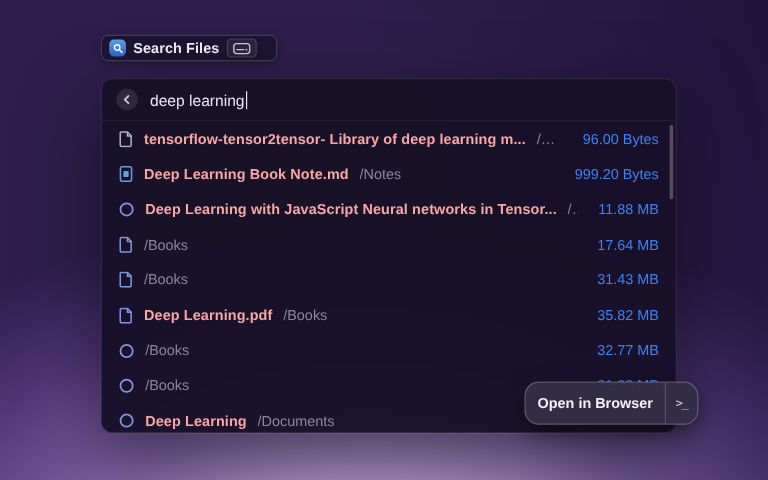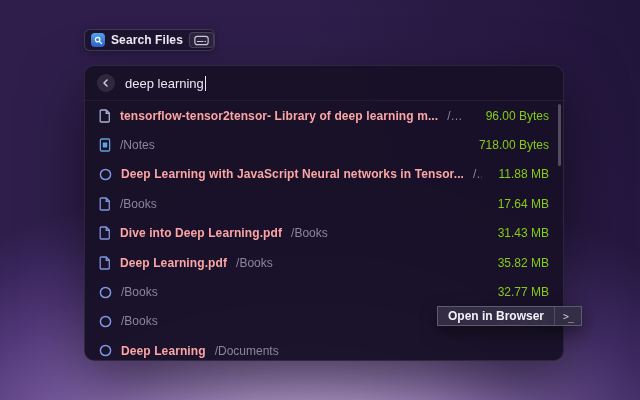"Search Files" .chip { padding: 0 0 0 6px -> 0 16px 0 6px }
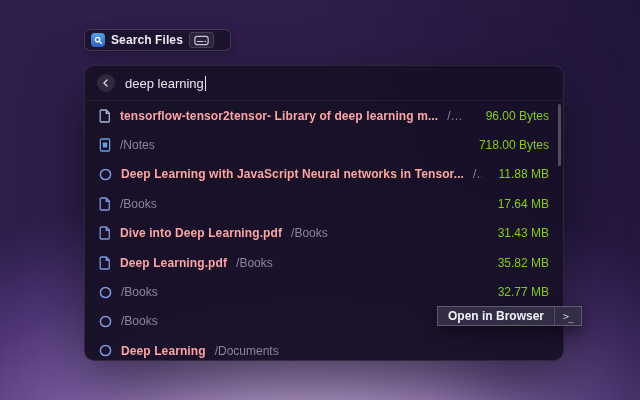"96.00 Bytes" .row-size { color: #84cc16 -> #3b82f6 }
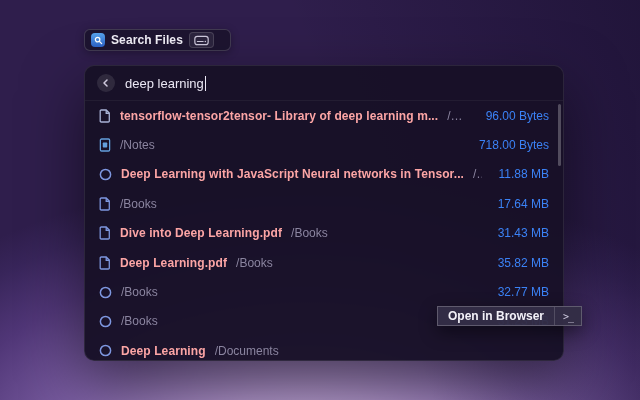"Deep Learning Book Note.md" span.row-title { html: none -> <span>Deep Learning Book Note.md</span> }
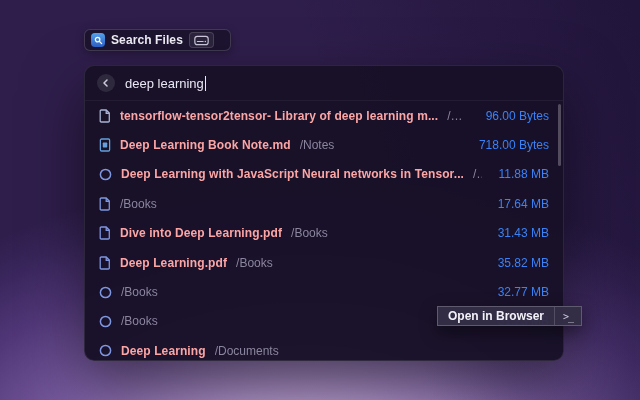"718.00 Bytes" span.row-size { text: 718.00 -> 999.20 }
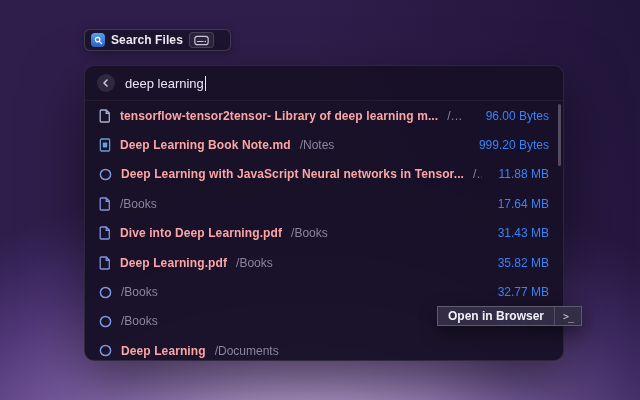"Dive into Deep Learning.pdf" span.row-title { html: <span>Dive into Deep Learning.pdf</span> -> none }
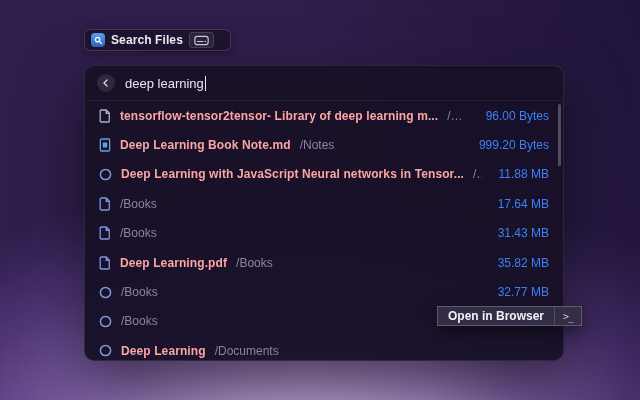"Open in Browser" .tooltip { border-radius: 0 -> 12px; height: 20px -> 36px; top: 306px -> 318px }
